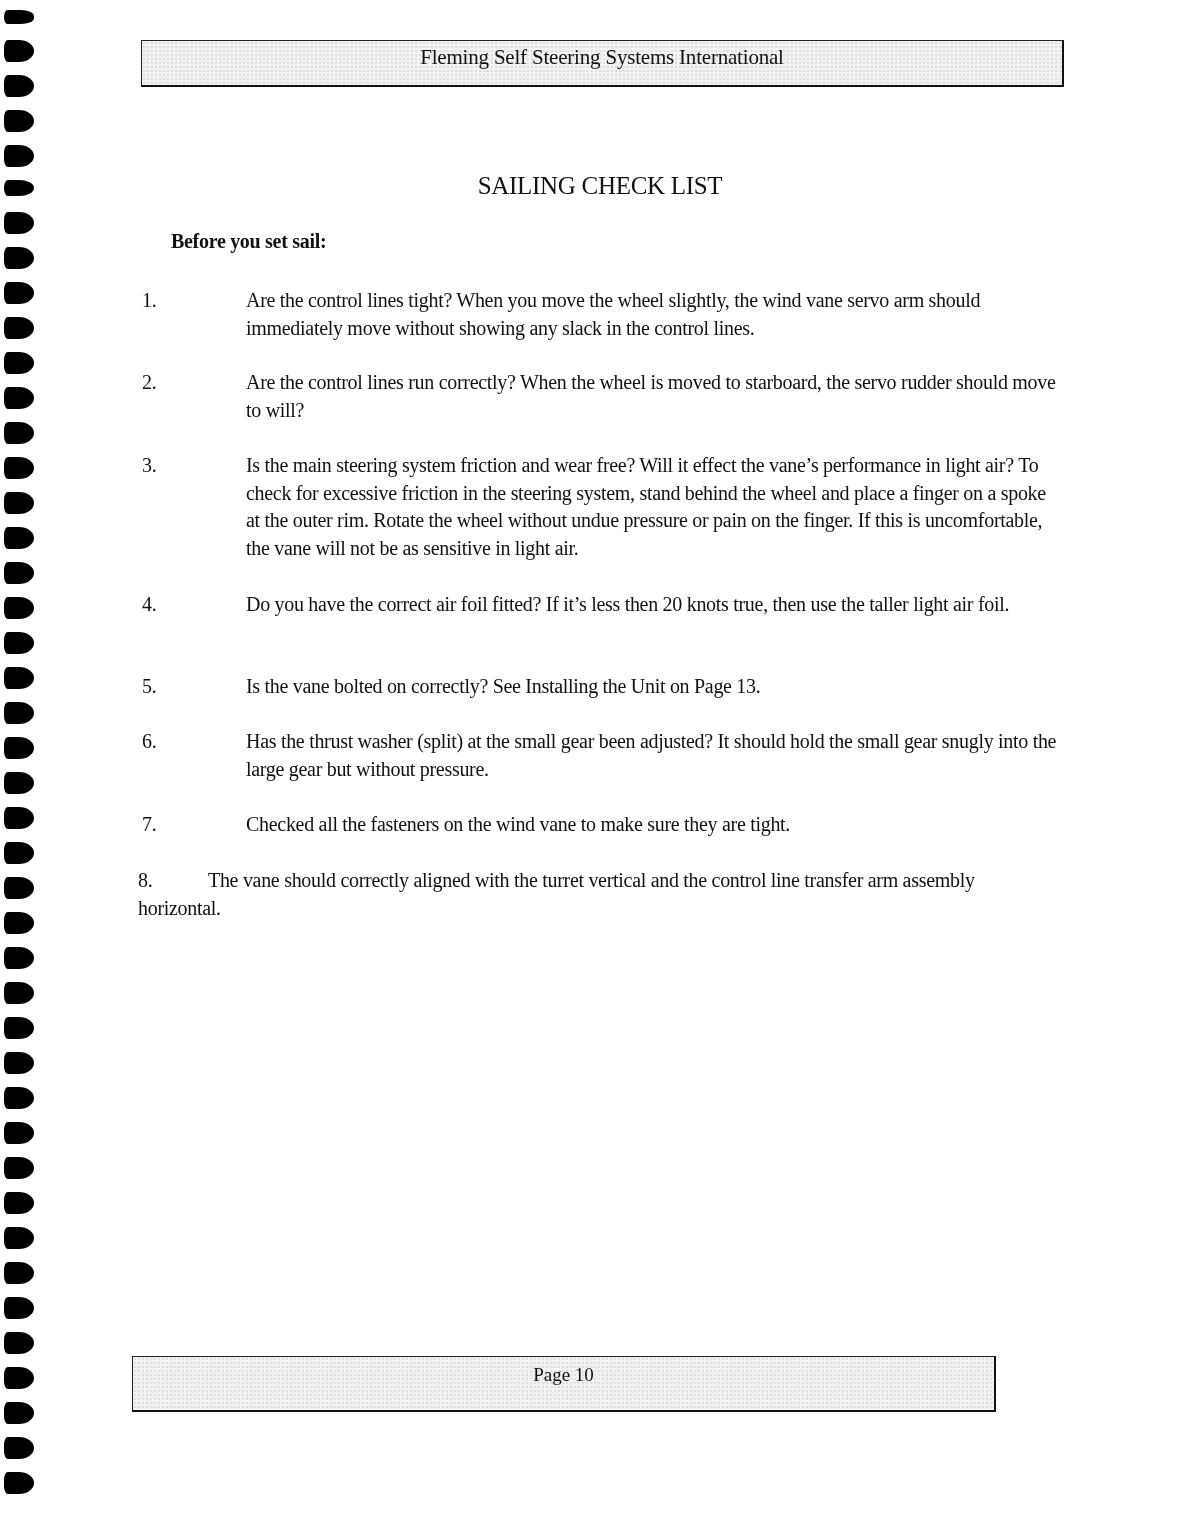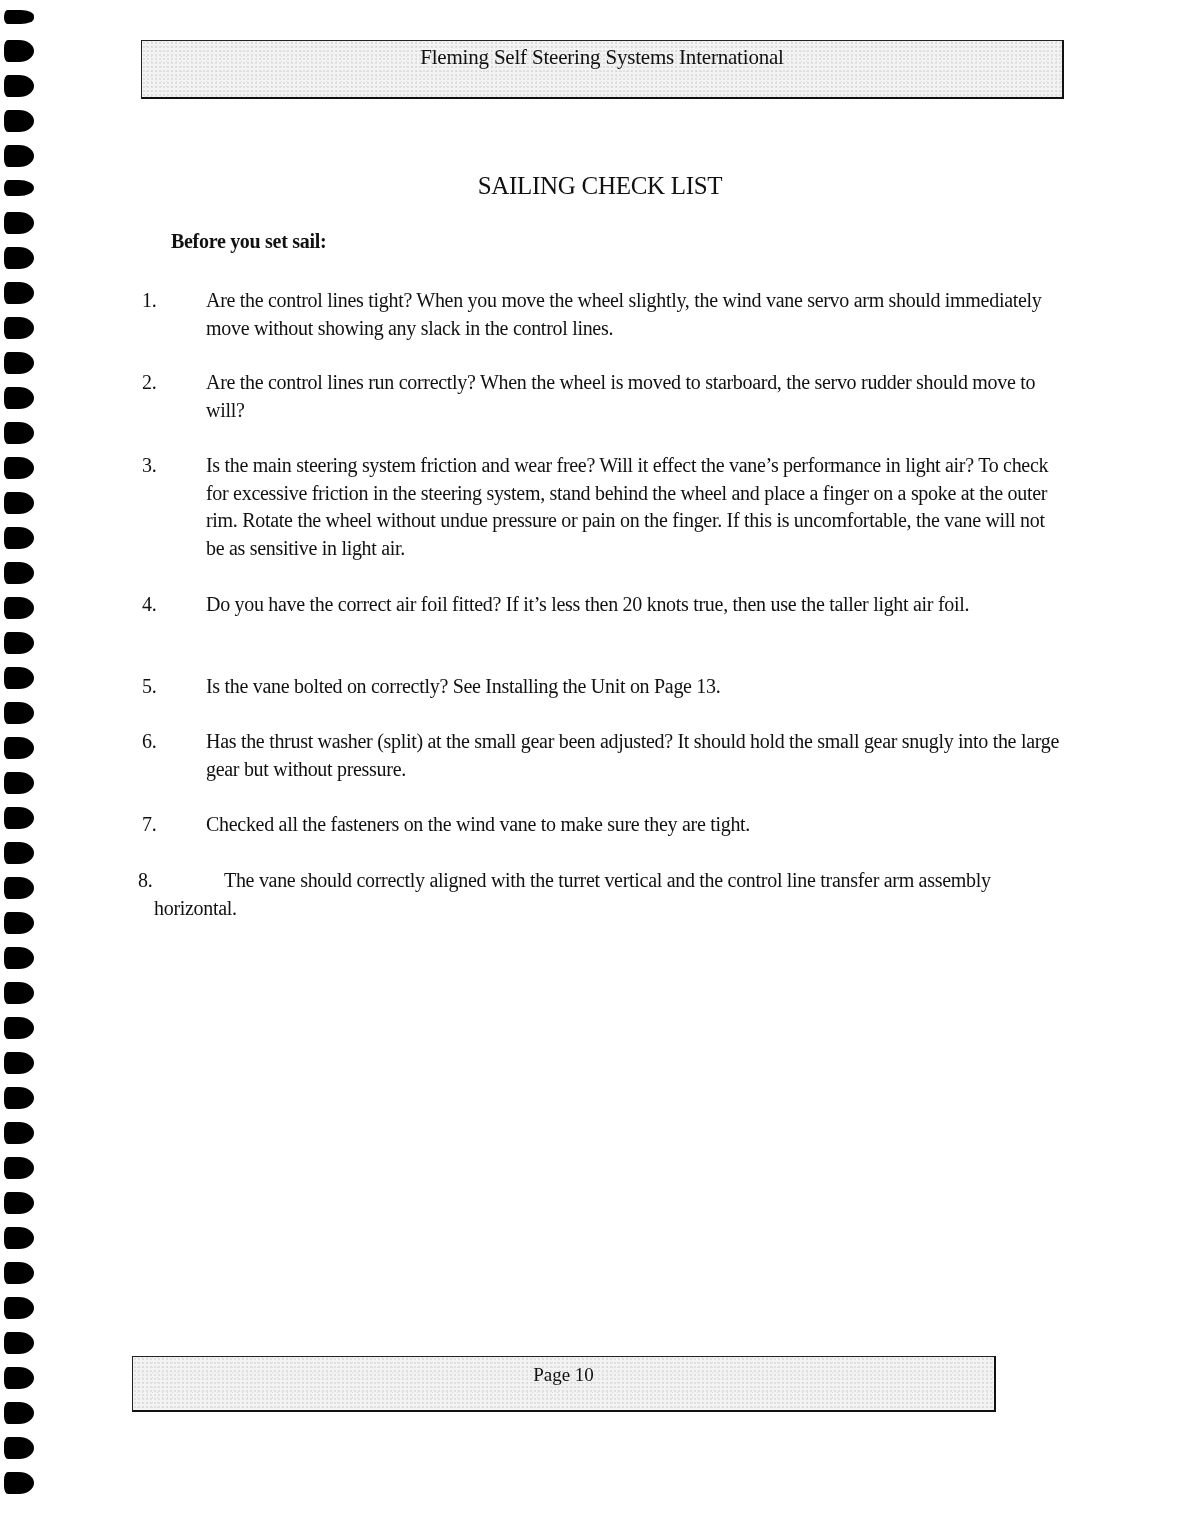"Fleming Self Steering Systems" .header-banner { height: 59px -> 47px }
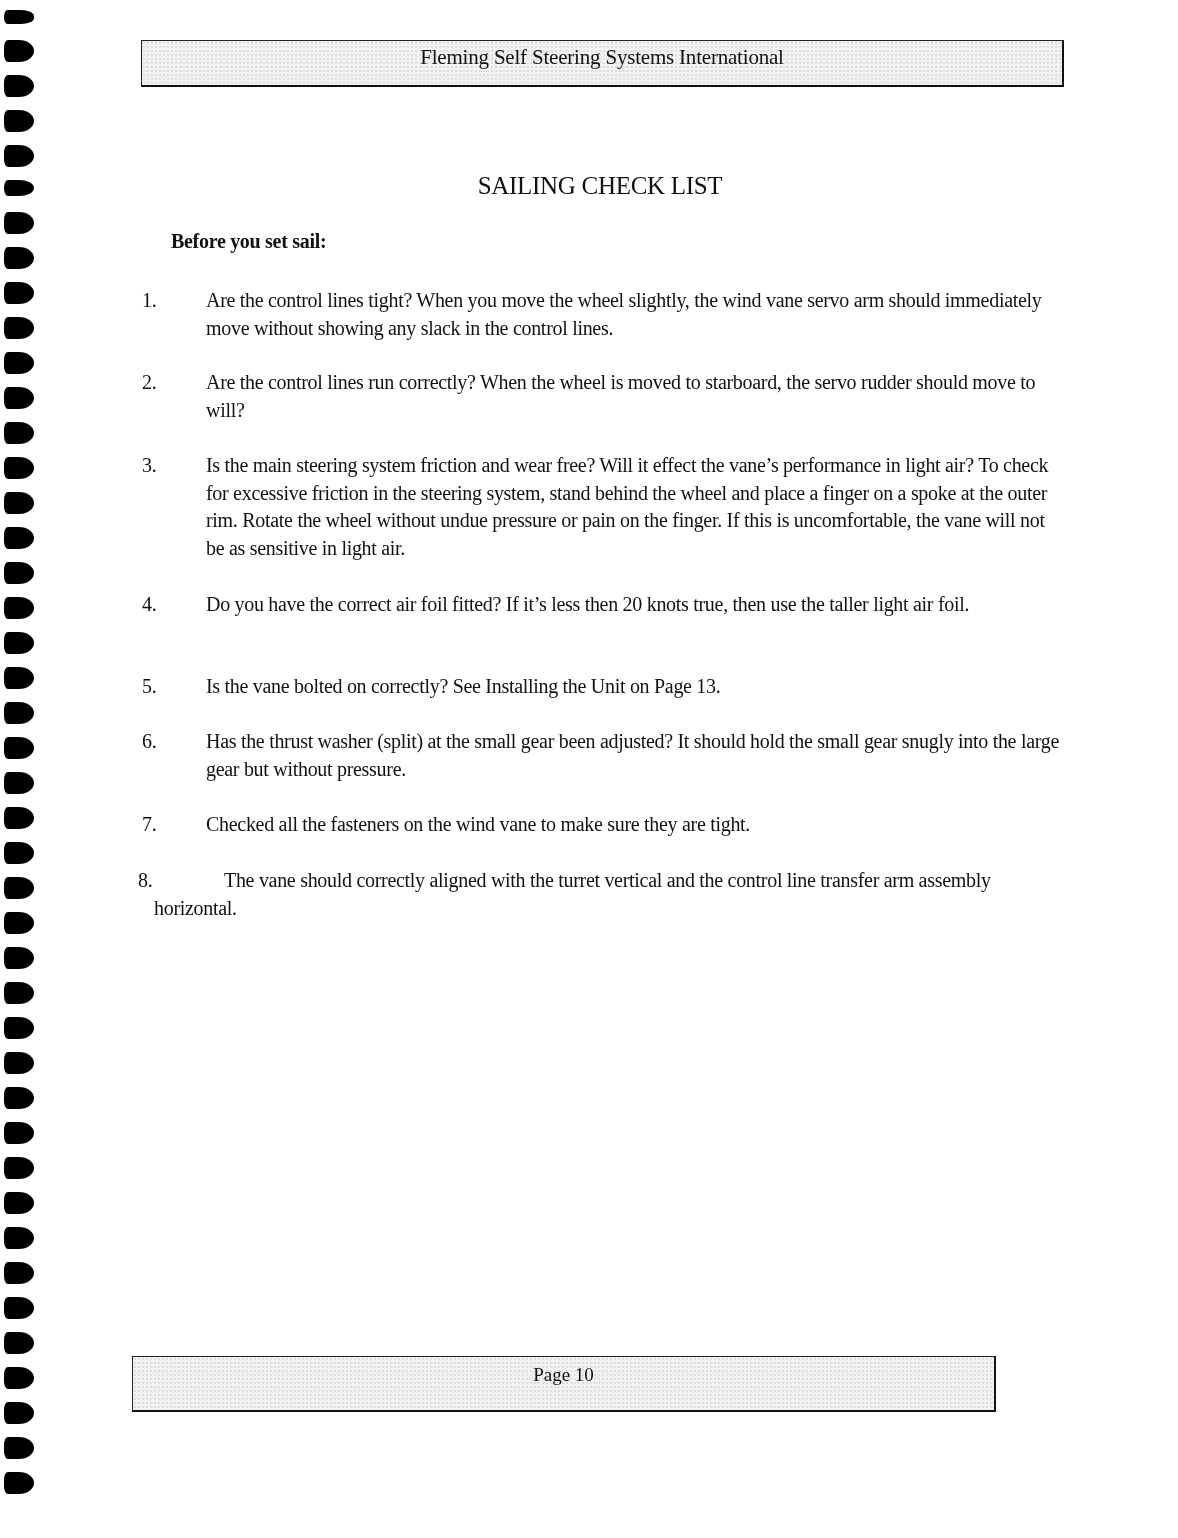"Are the control lines tight?" .item .text { margin-left: 64px -> 104px }
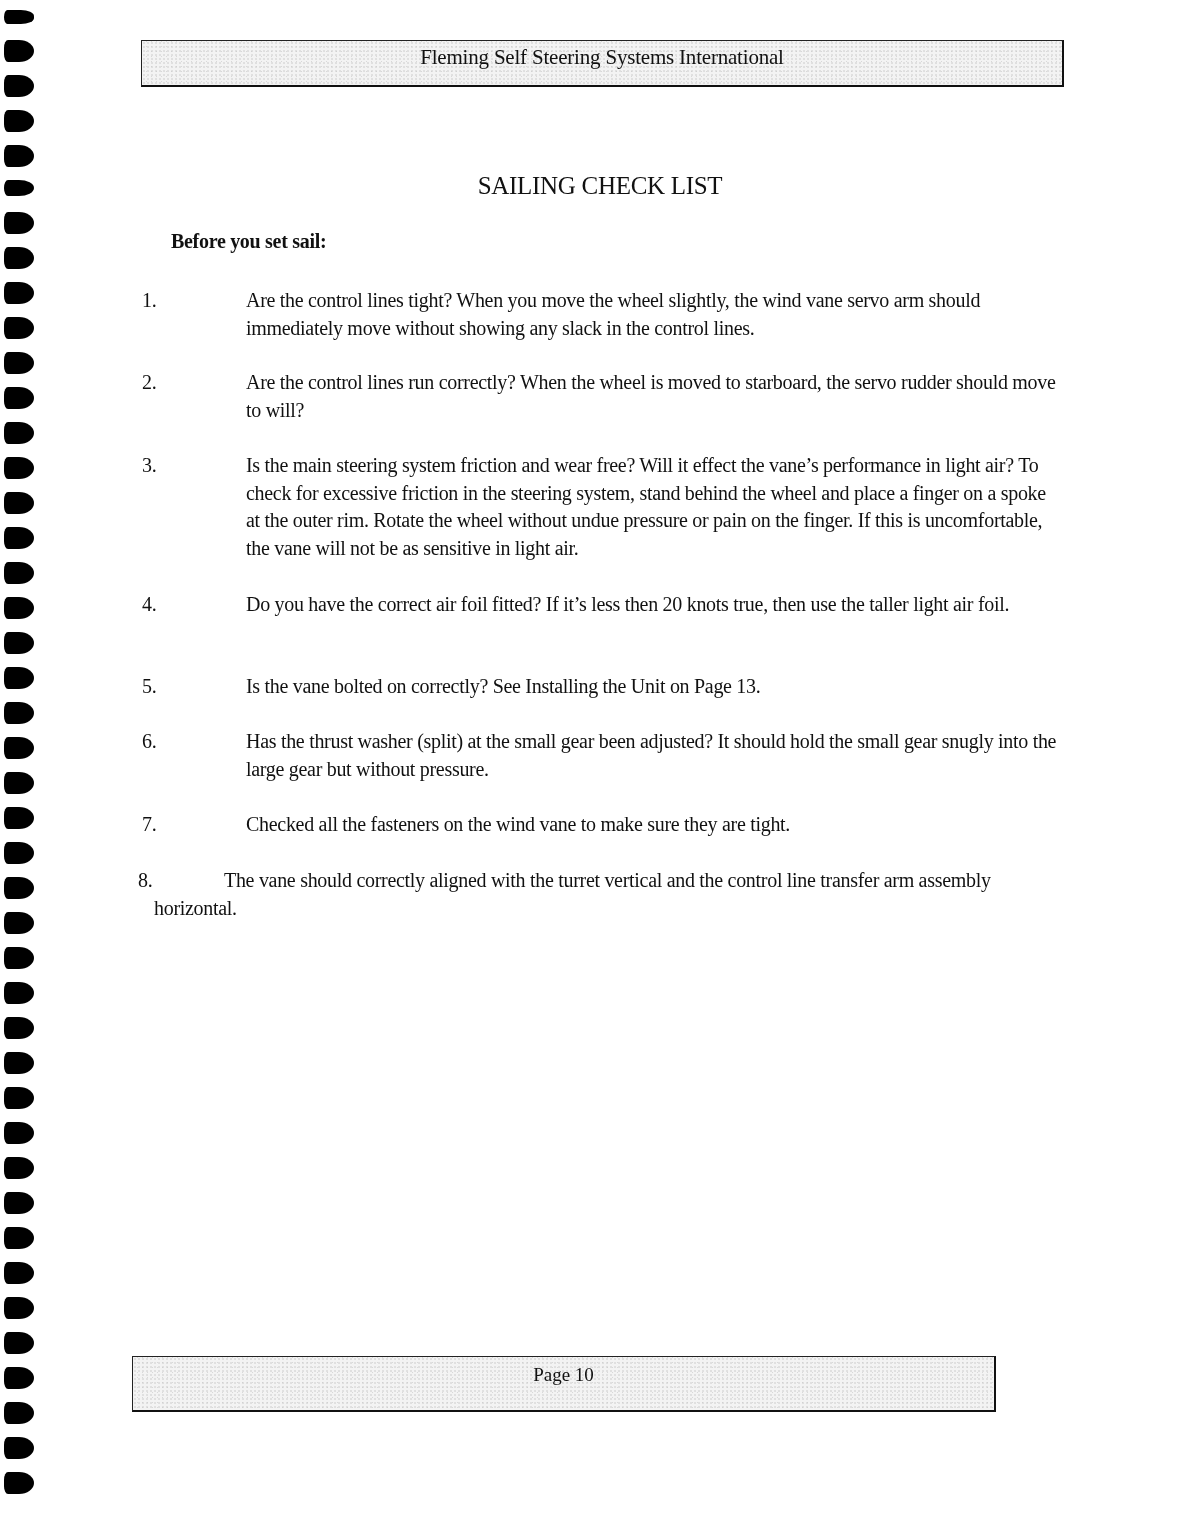"The vane should correctly aligned" .item.hanging .text { margin-left: 16px -> 0 }
